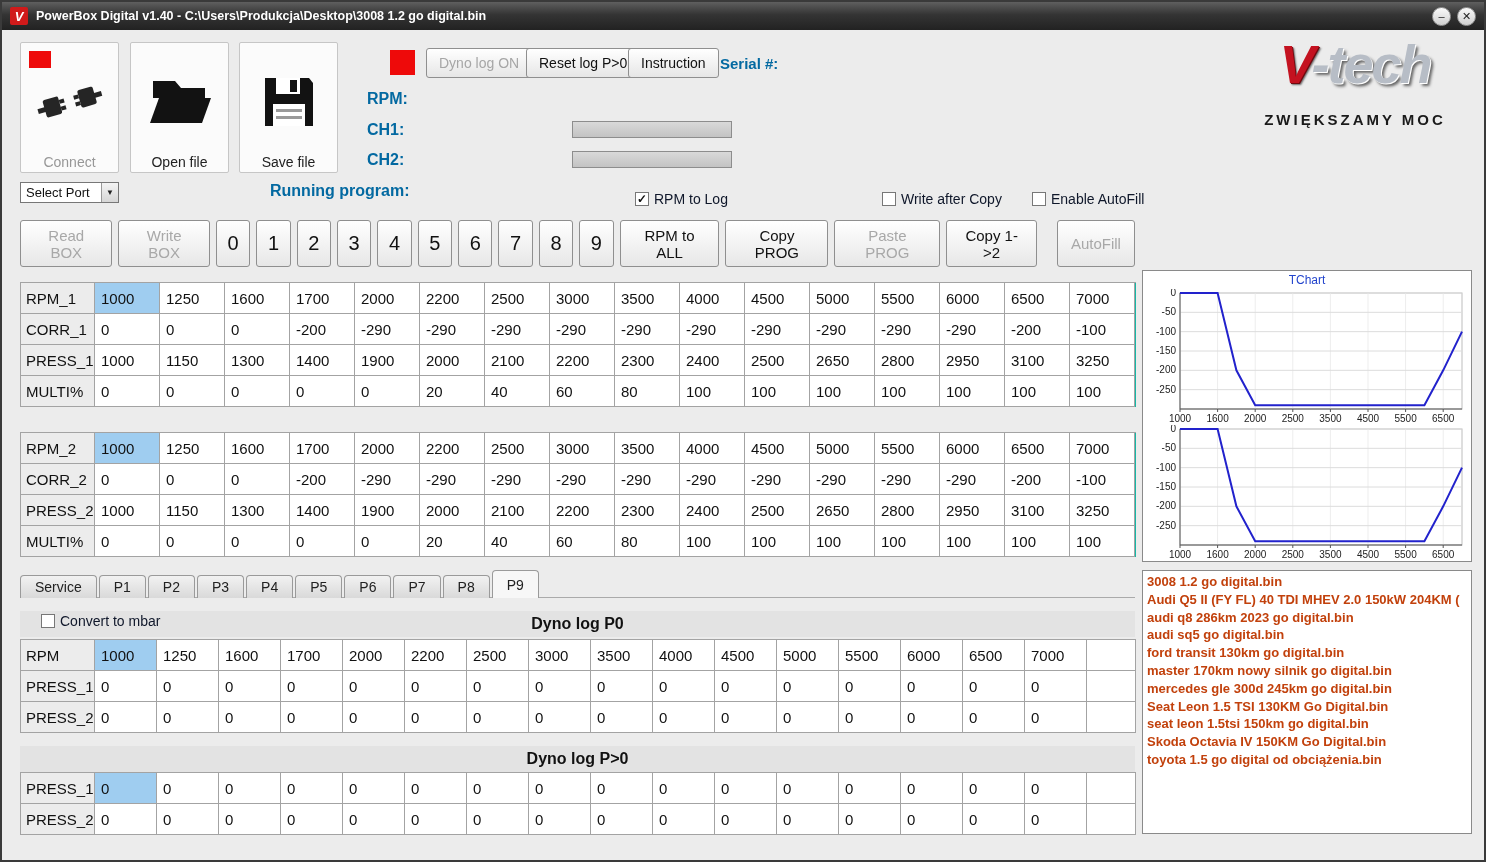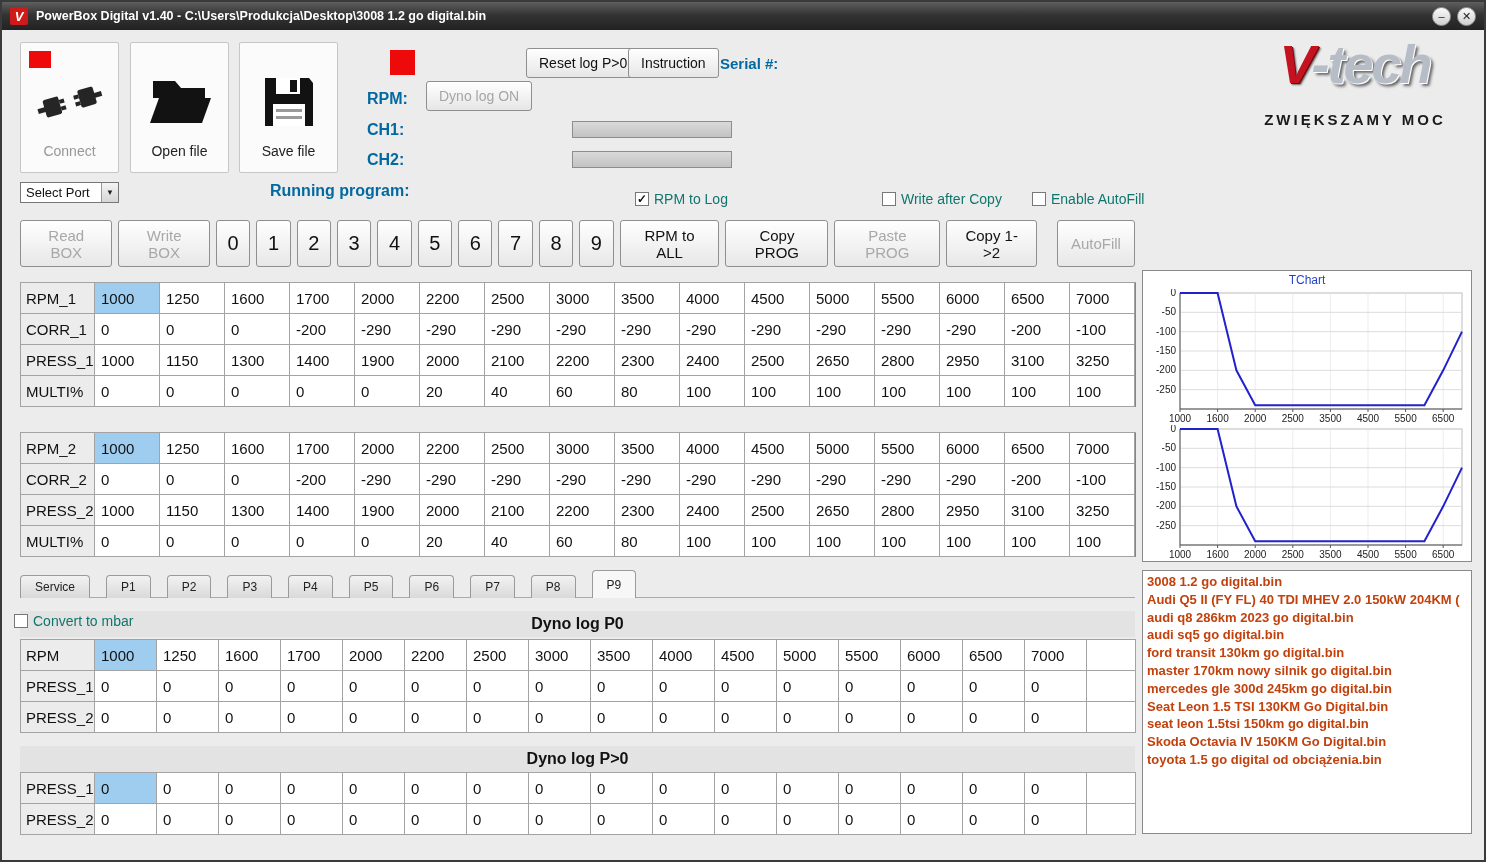"Dyno log ON" button.tbtn { margin-top: 33px -> none }
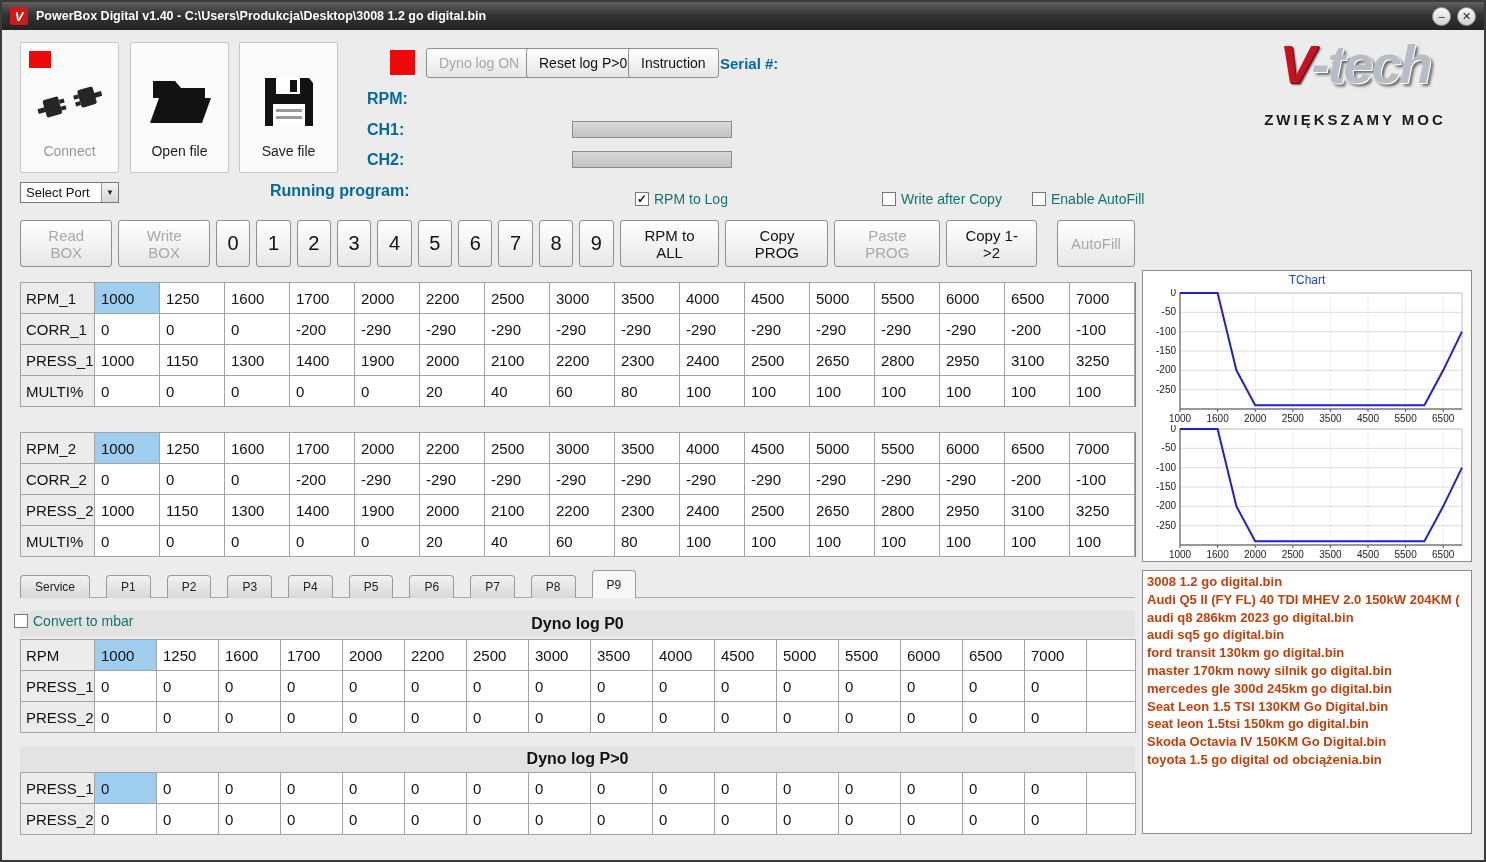"Connect" .bigbtn { padding-bottom: 13px -> 2px }
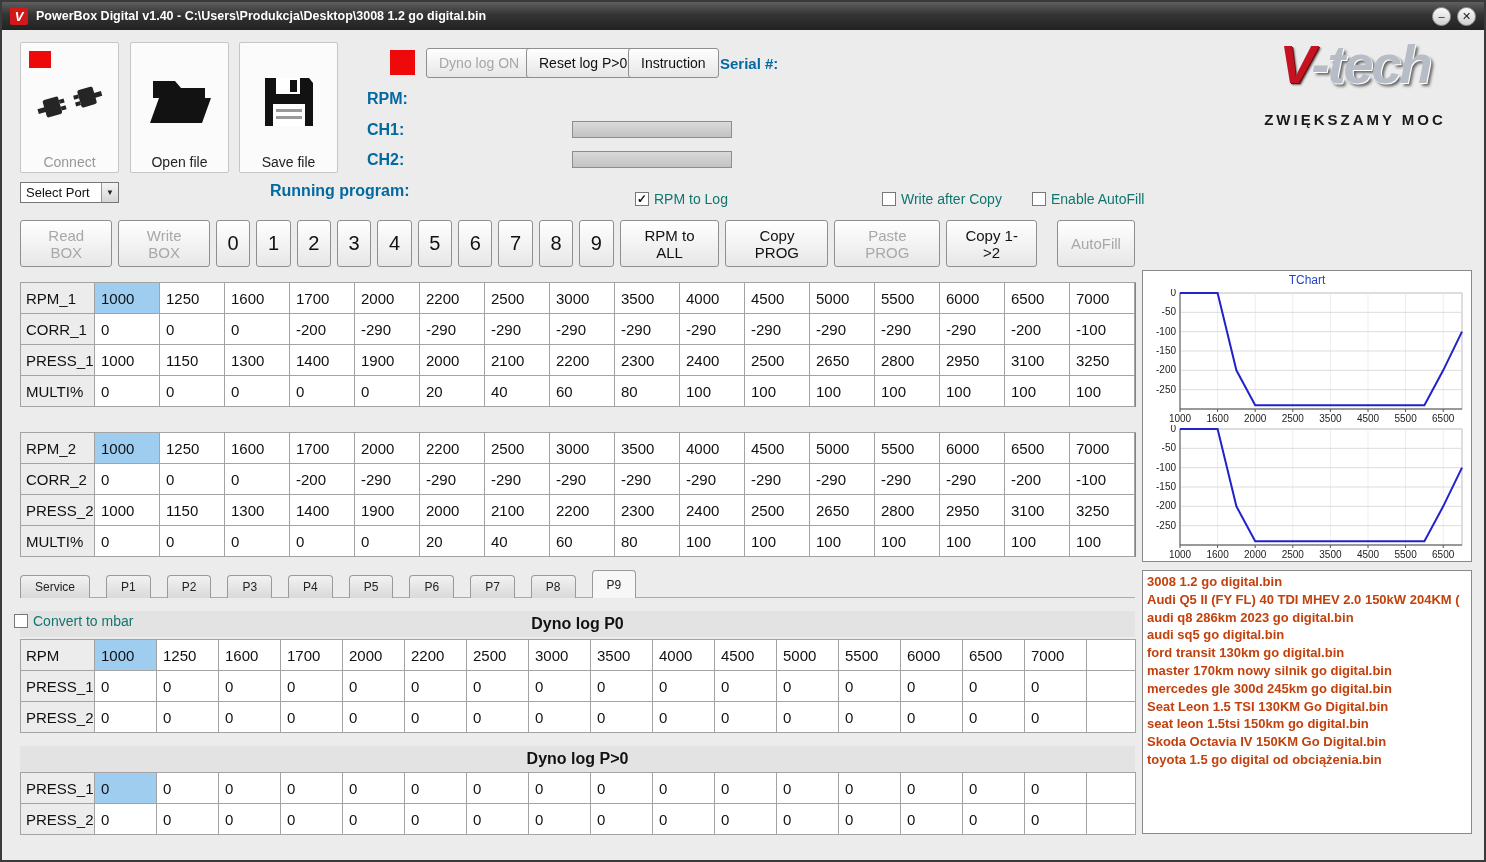"RPM to Log" .cb { color: #0f766e -> #0f172a }
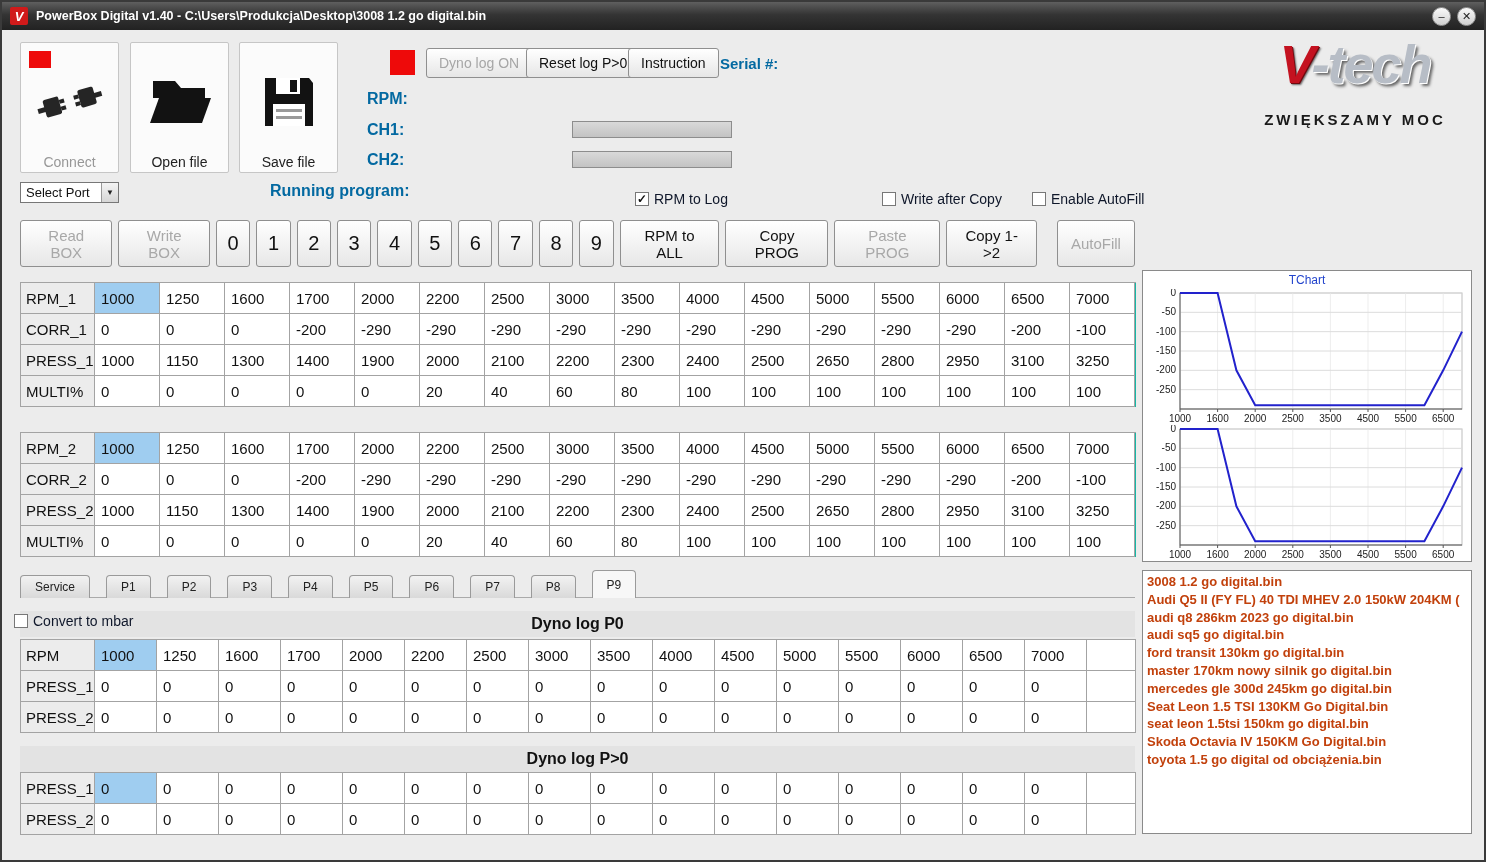"Service" .tab { font-size: 12px -> 14px; margin-right: 16px -> 2px }
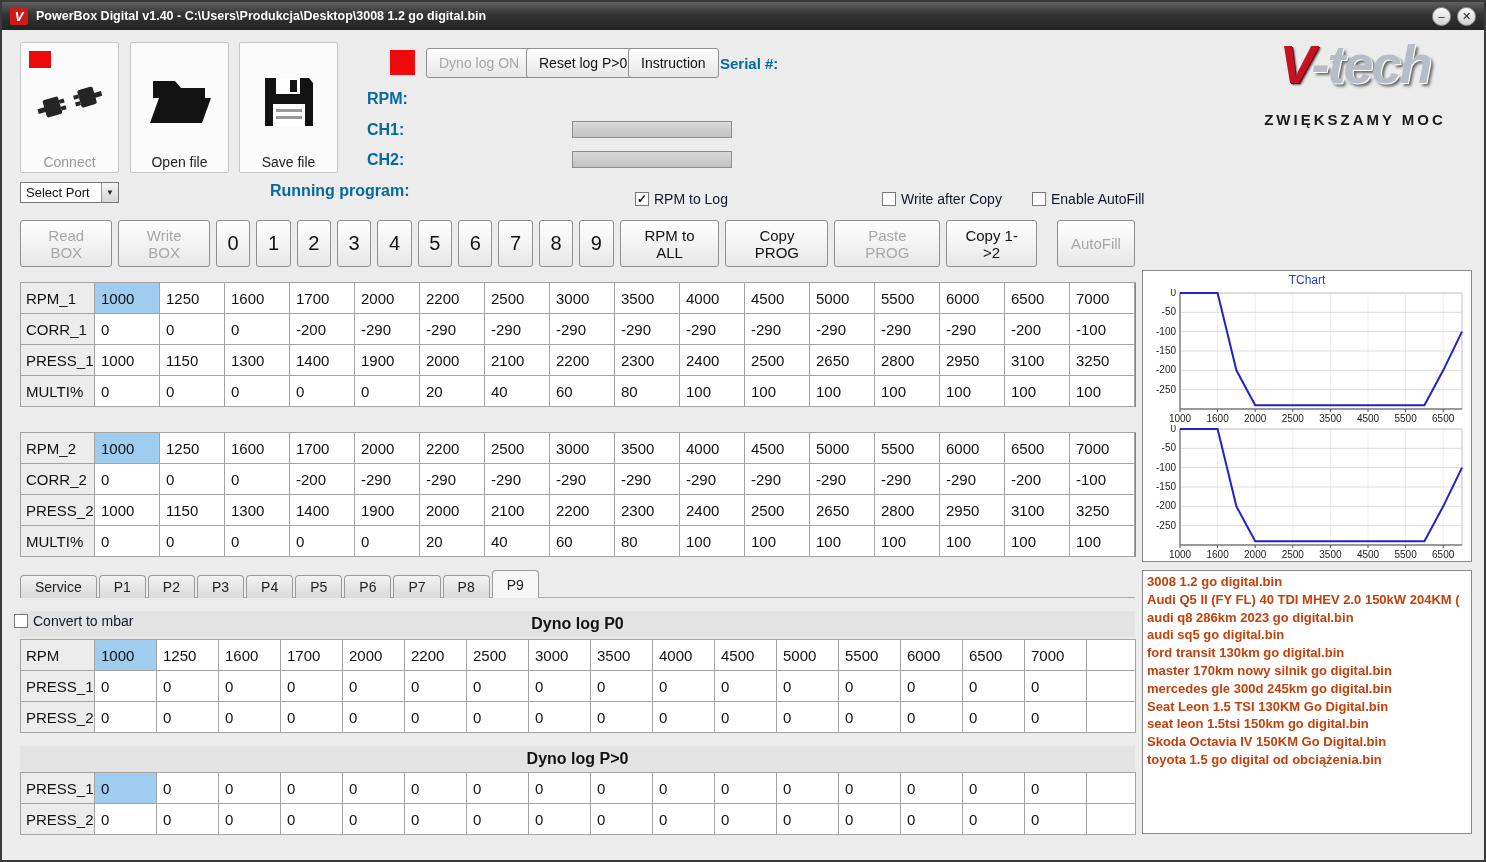"Convert to mbar" label.cb { left: 12px -> 39px }
